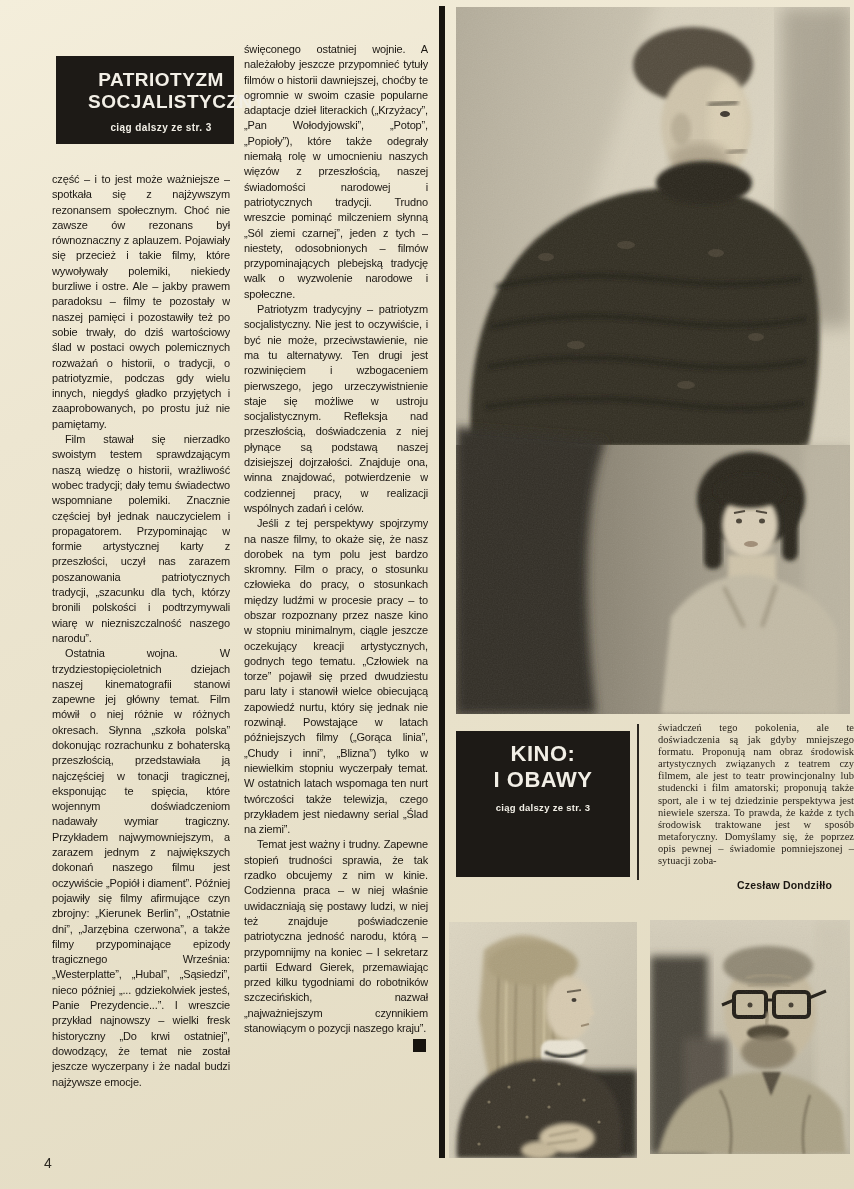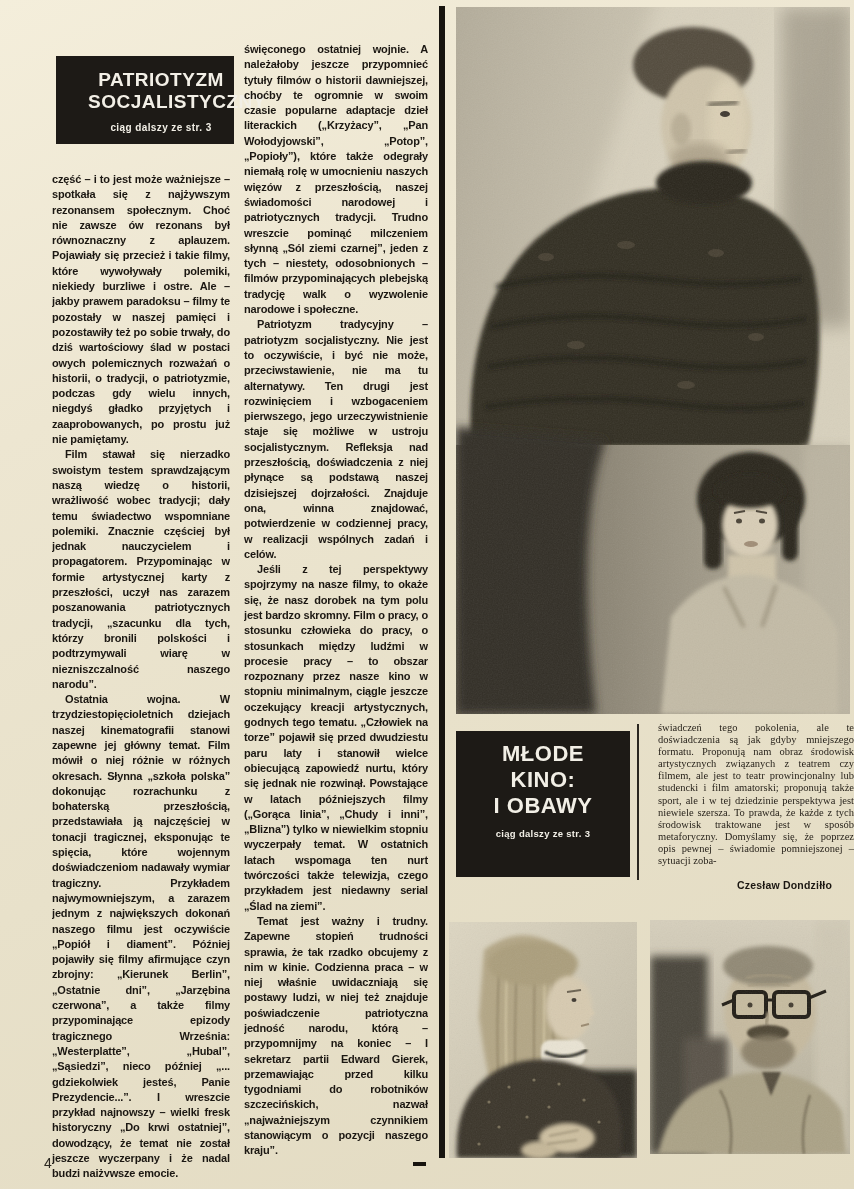"święconego ostatniej wojnie. A" .bodycol { font-weight: bold -> normal }
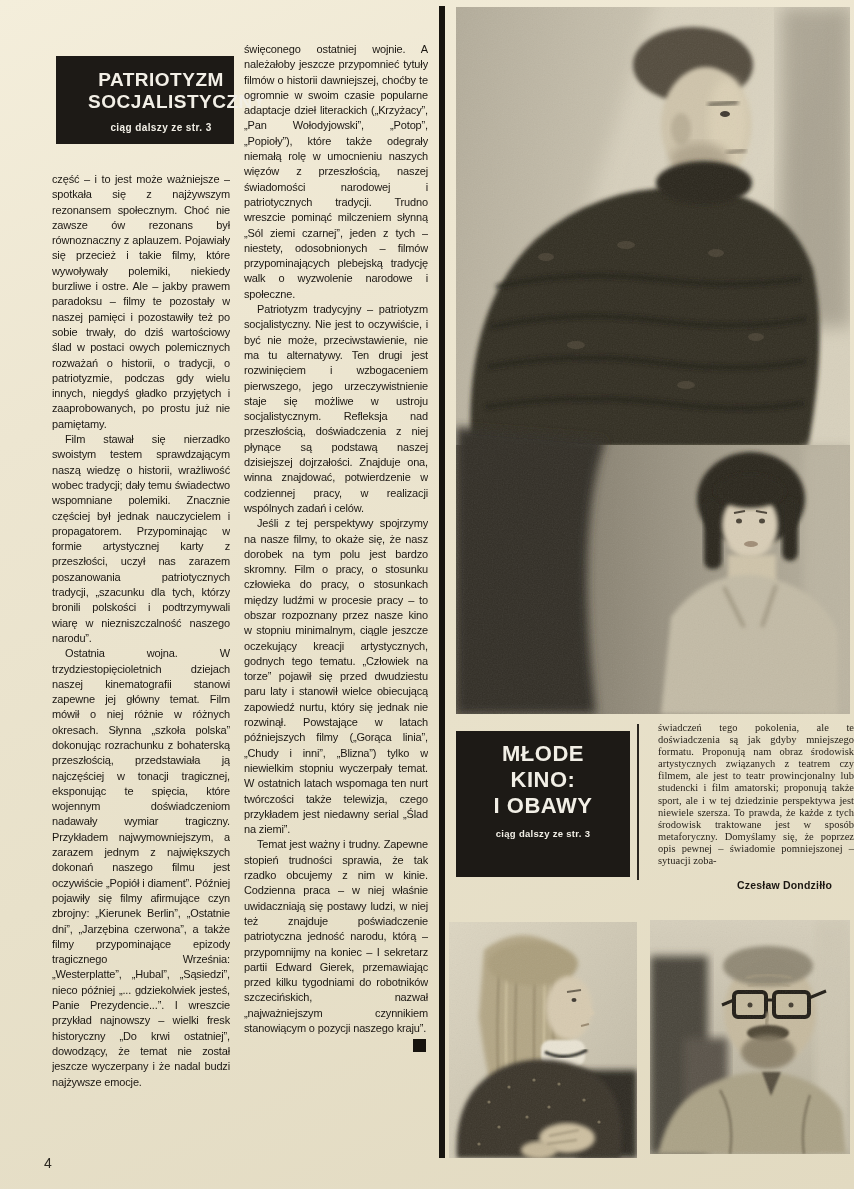"MŁODE" div.hl { html: <div>MŁODE</div> -> none }
